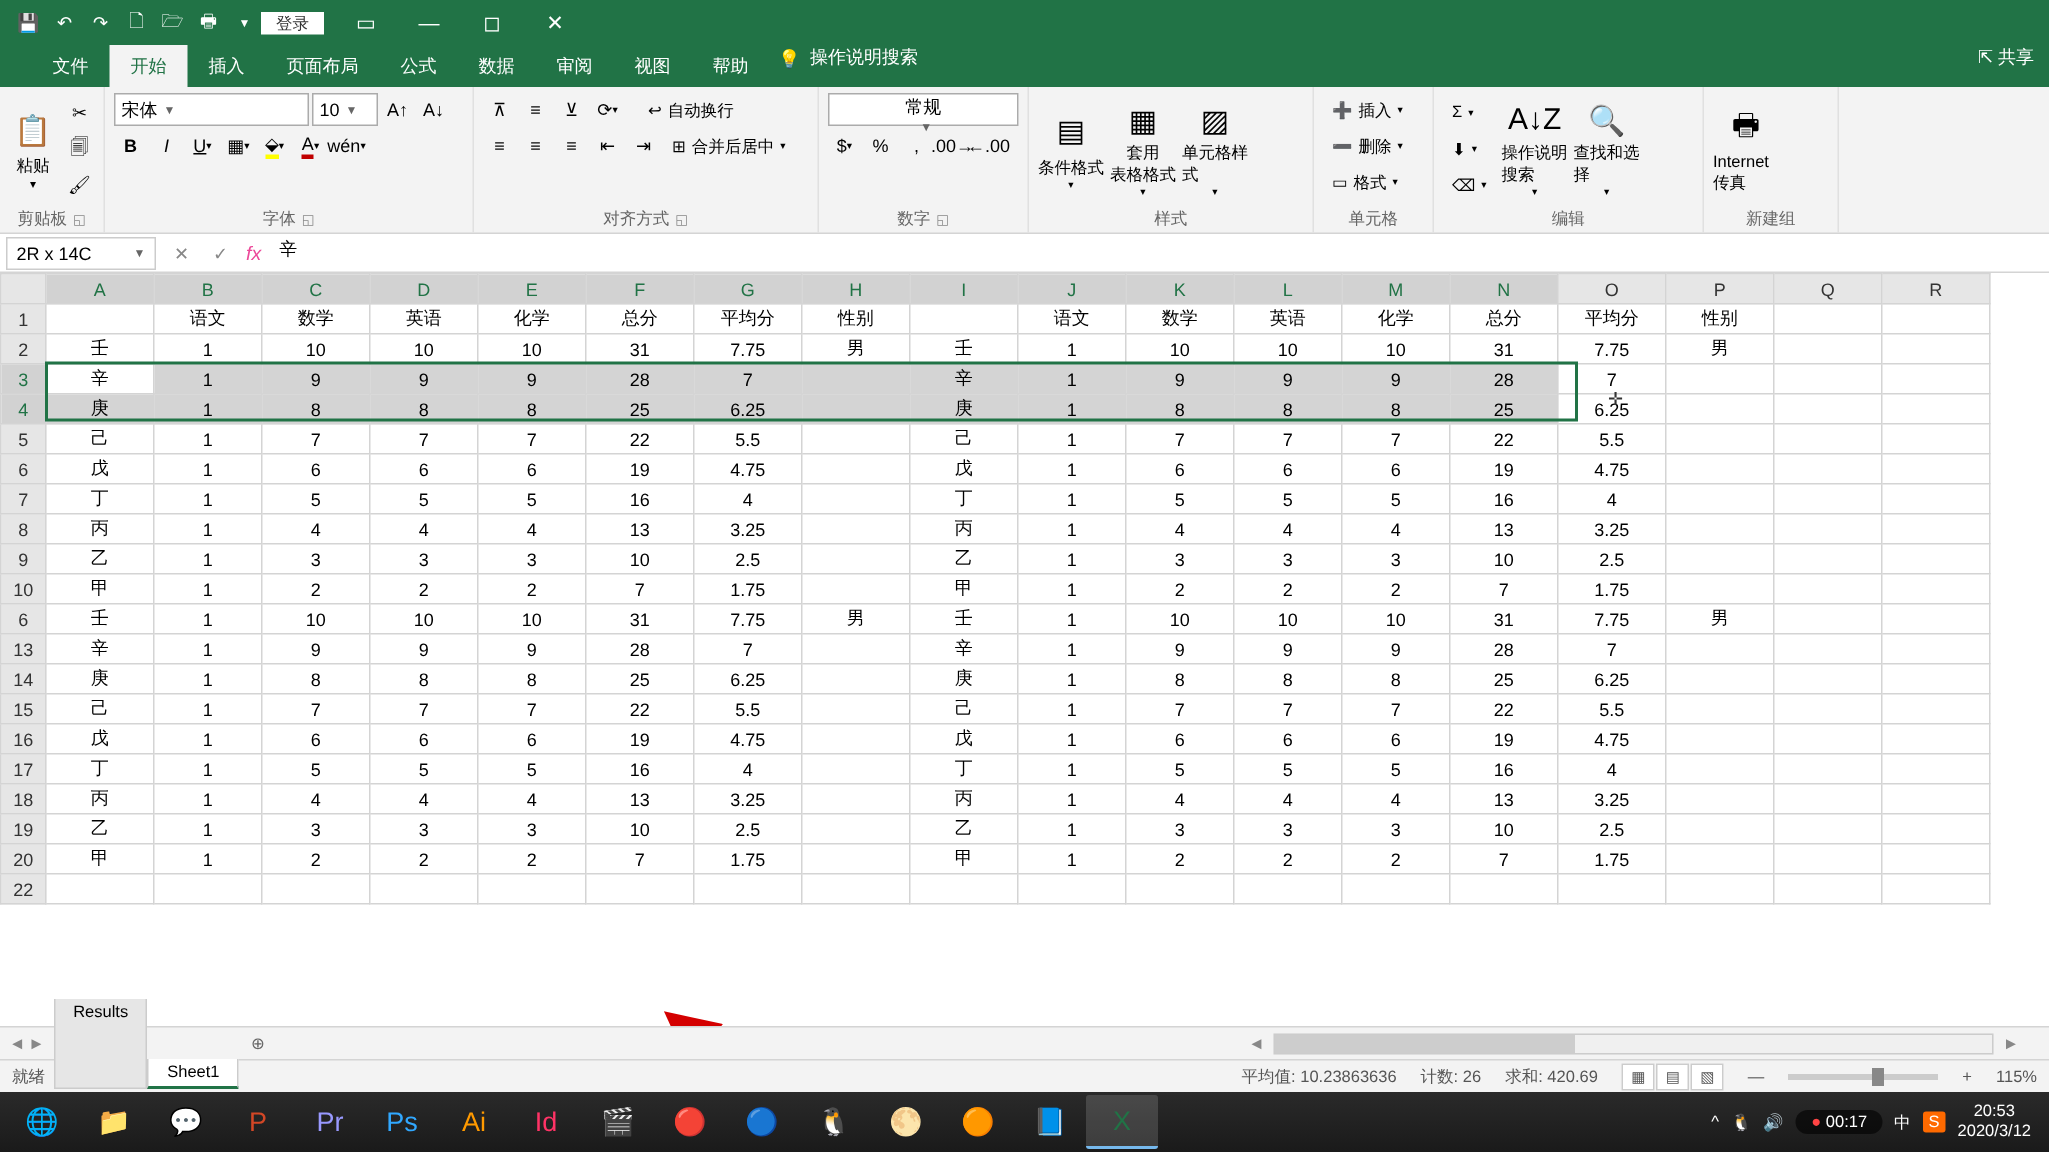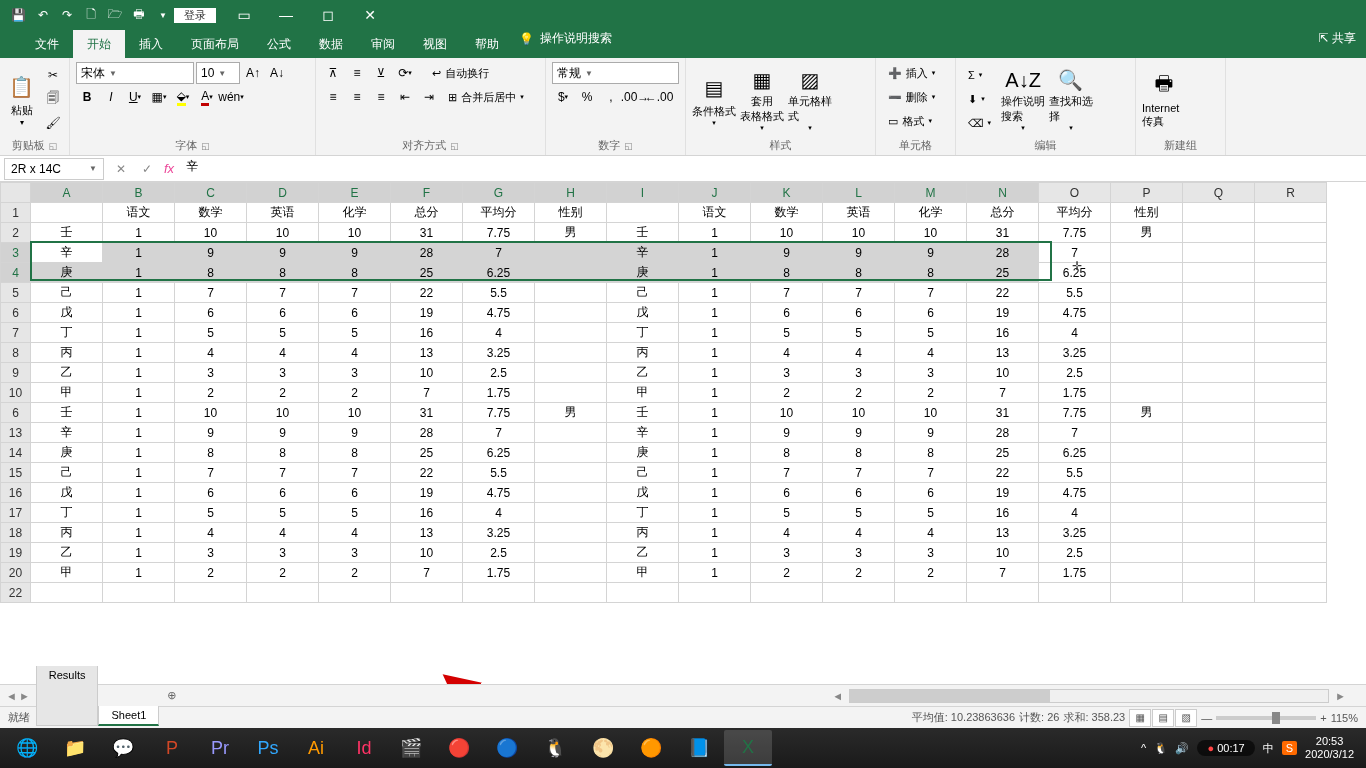"宋体" div.combo { width: 118px -> 130px }
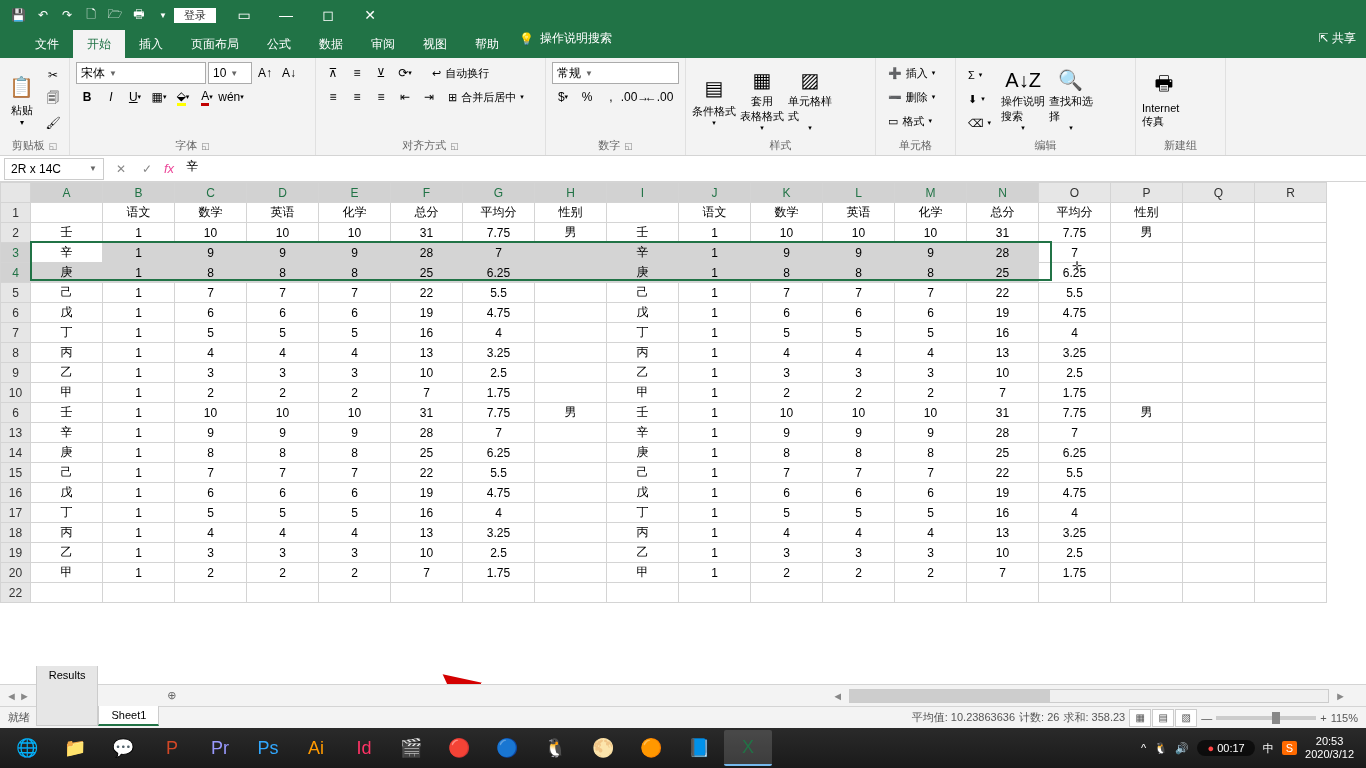"常规" div.combo { flex-direction: none -> column }
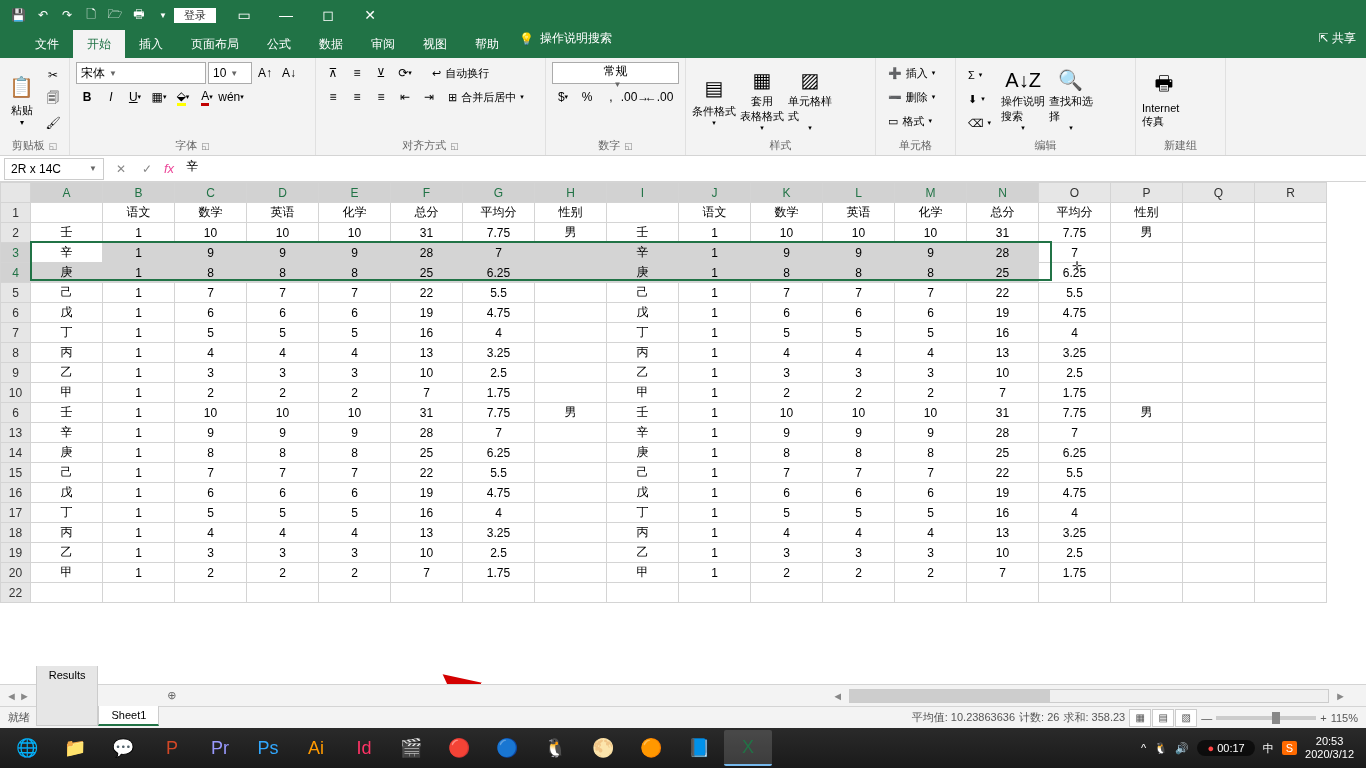"平均值: 10.23863636" .status-right { gap: 4px -> 16px }
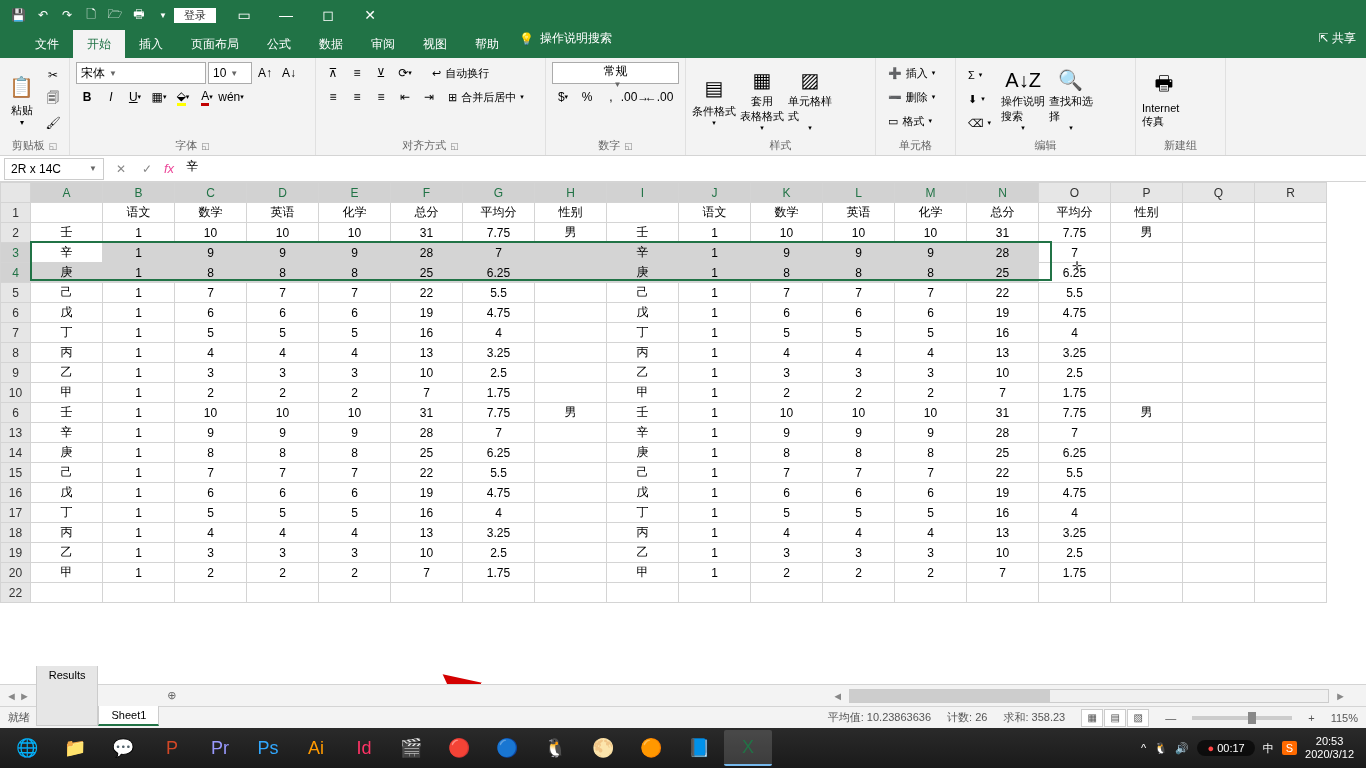"358.23" span { text: 358.23 -> 420.69 }
